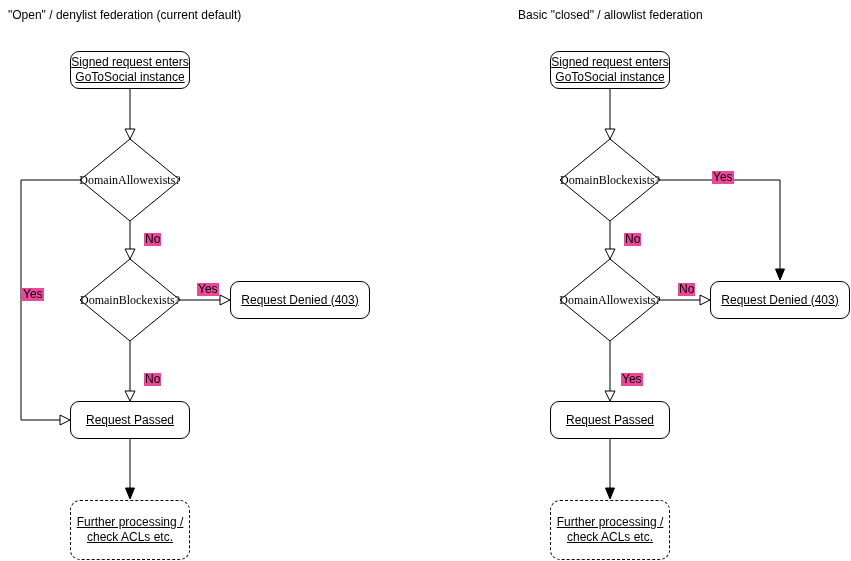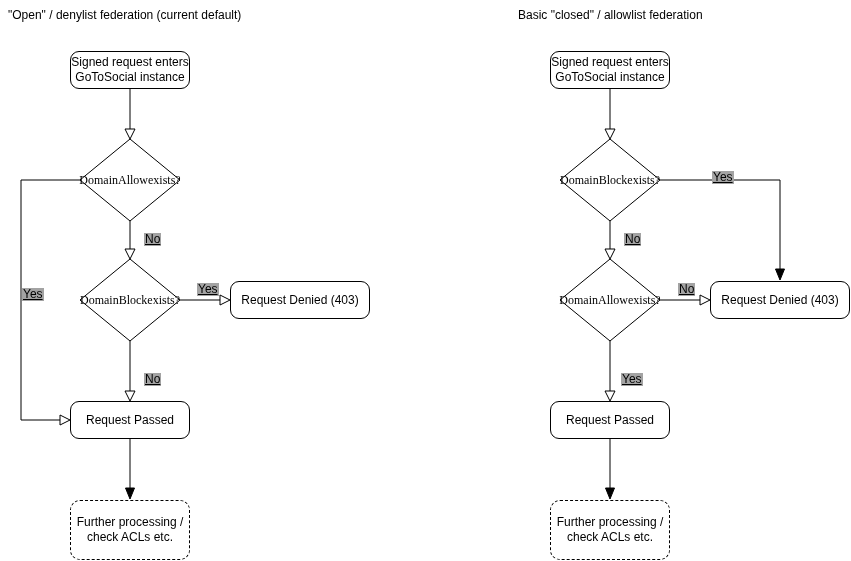"Signed request enters" .node { text-decoration: none -> underline }
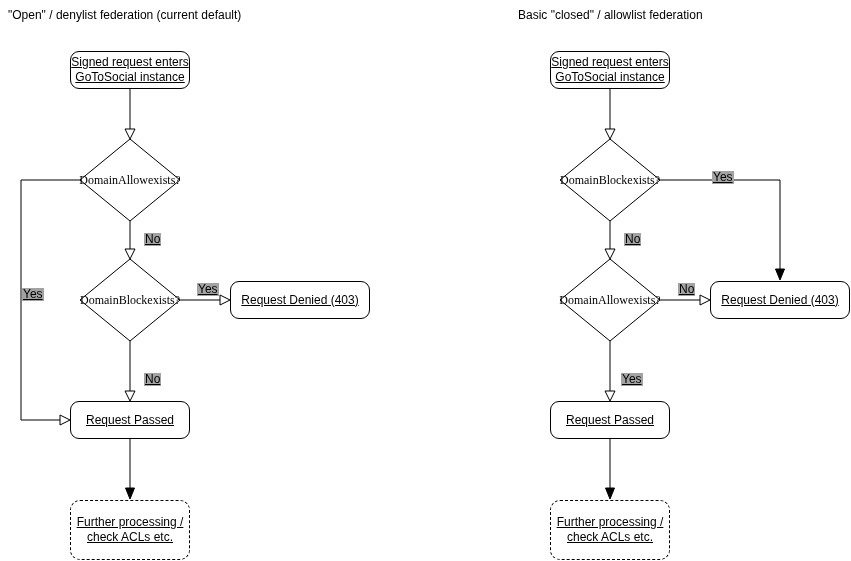"Yes" .edge-label { background: #a3a3a3 -> #ec4899; text-decoration: underline -> none }
